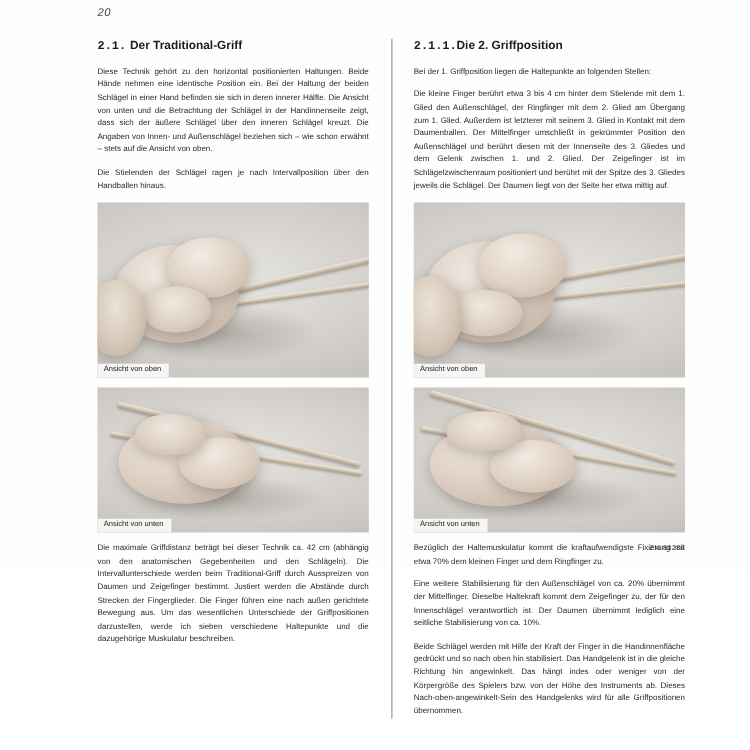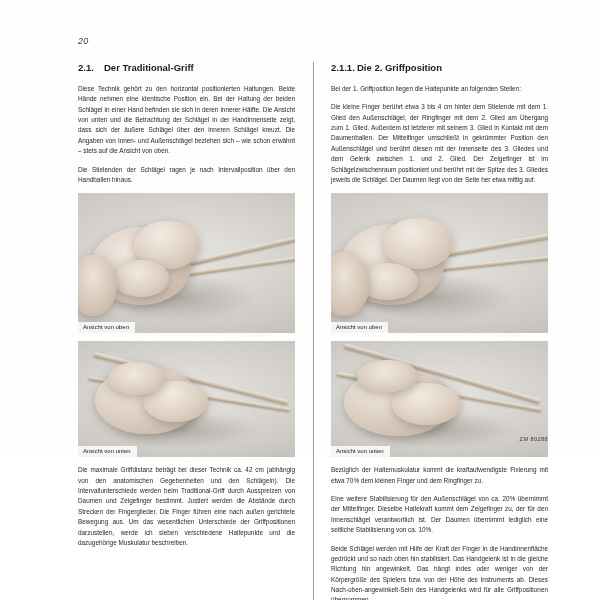"20" .page { padding: 36px 52px 20px 78px -> 5px 52px 20px 78px }
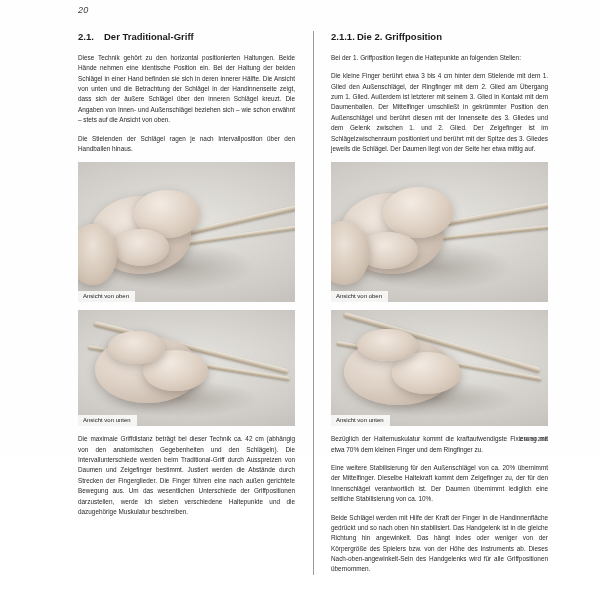"2.1." h2.section-title .num { font-family: none -> Liberation Mono, monospace }
